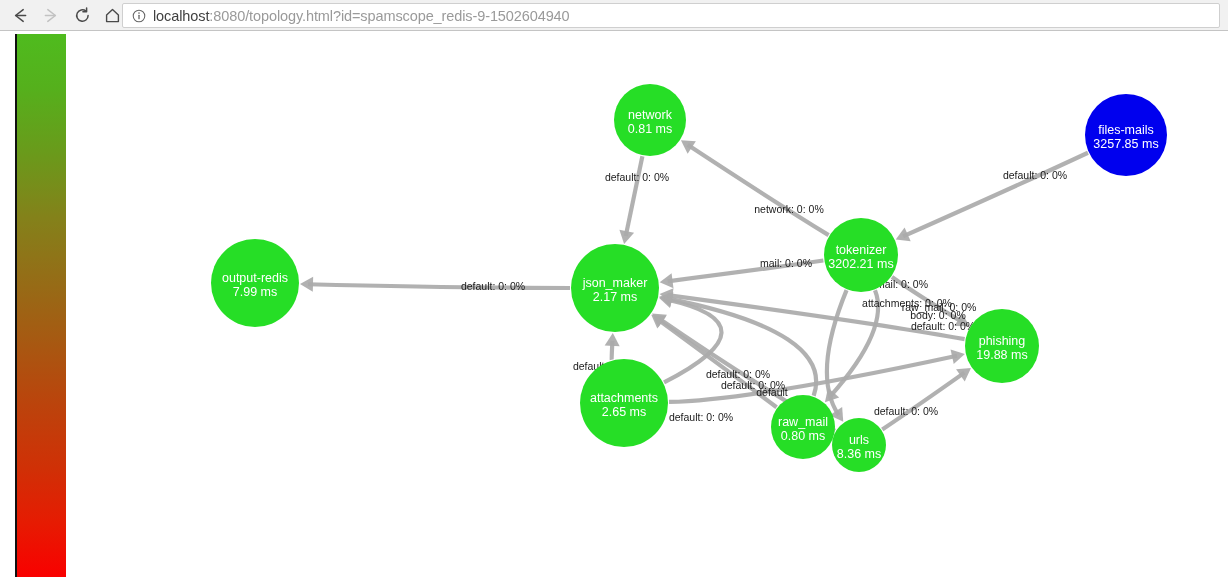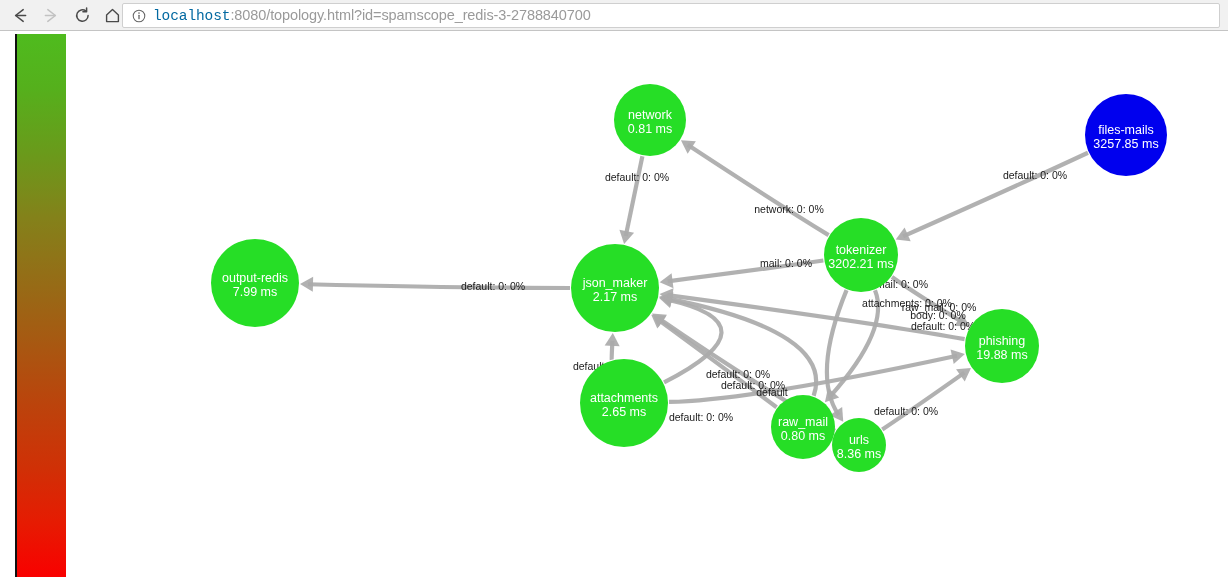"localhost" #url-host { color: #0369a1 -> #404040; font-family: Liberation Mono, monospace -> none }
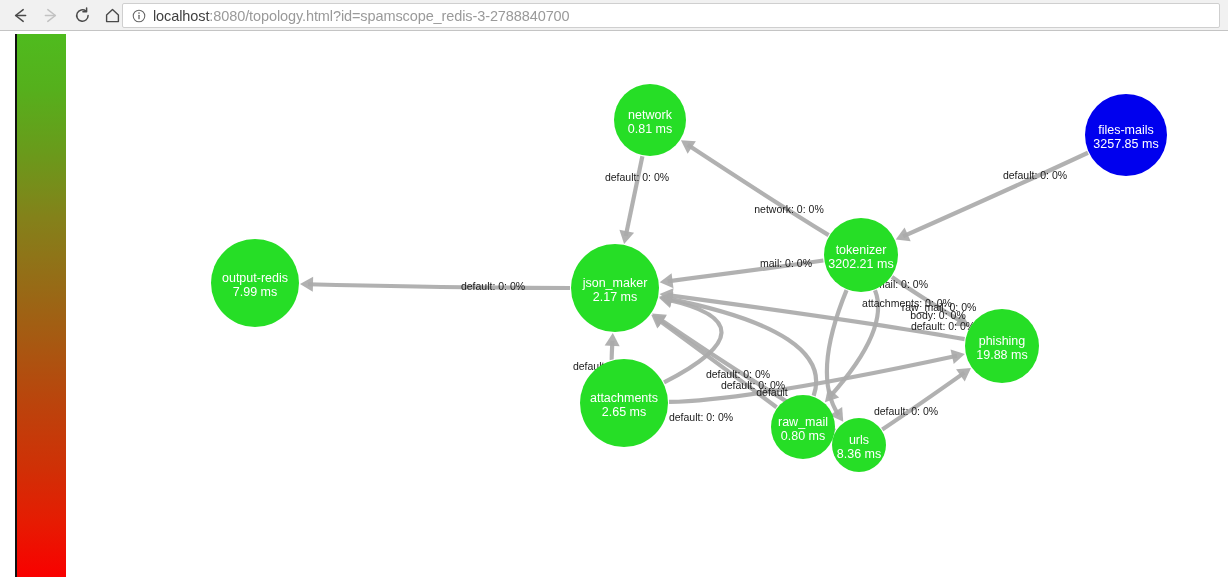":8080/topology.html?id=spamscope_redis-3" span { text: redis-3-2788840700 -> redis-9-1502604940 }
